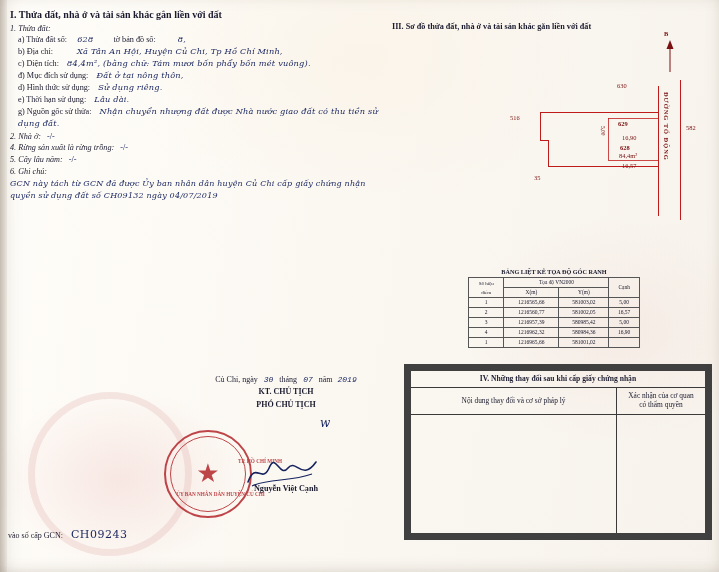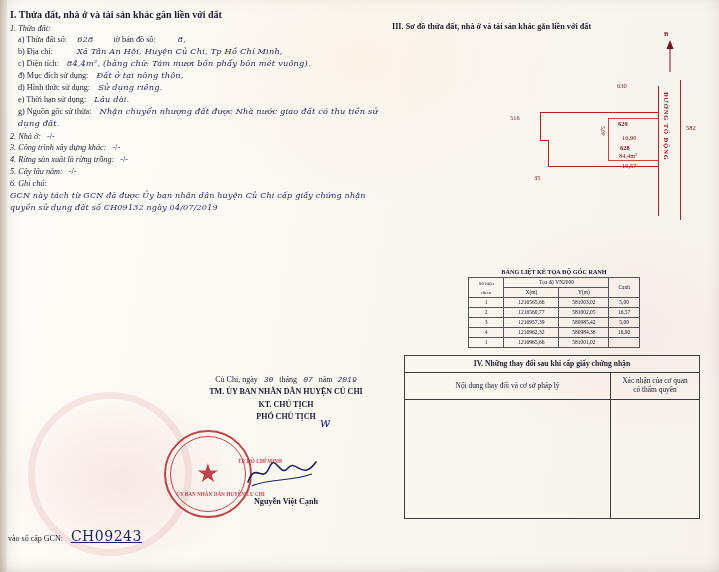"3. Công trình xây dựng" div { html: <div> <span>3. Công trình xây dựng khác:</span> <span>-/-</span> </div> -> none }
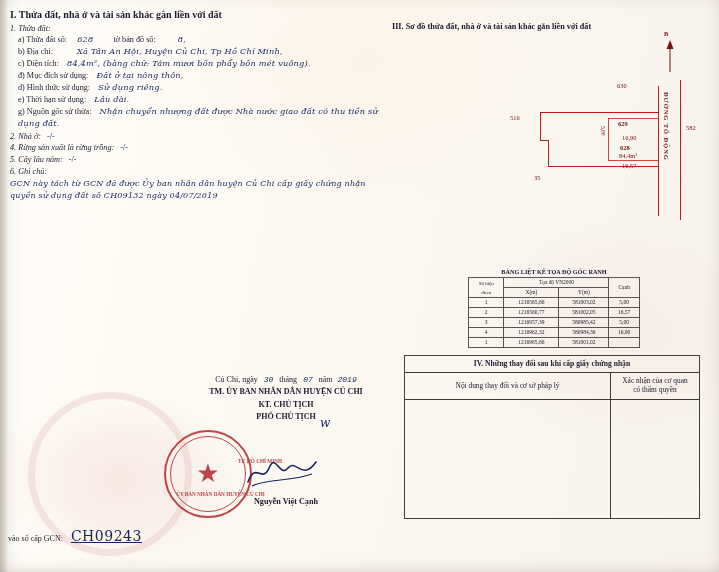"IV. Những thay đổi sau" .sec4 { border: 1px solid #404040 -> 7px solid #404040; top: 355px -> 364px }
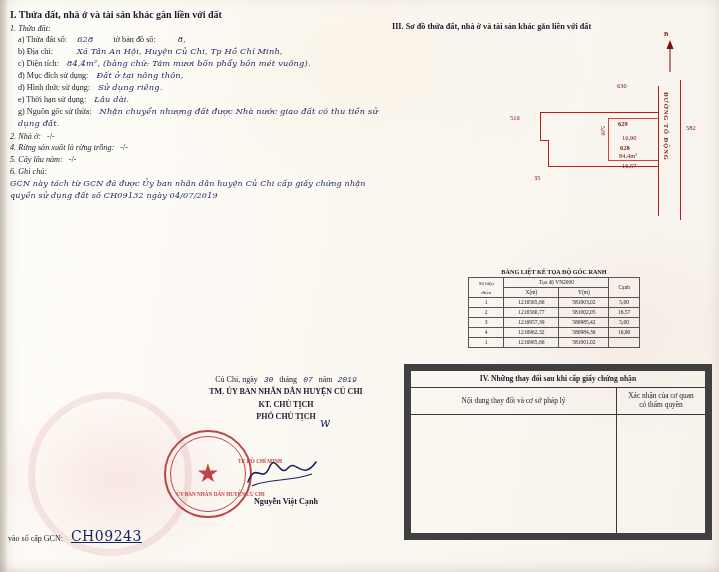"TM. ỦY BAN NHÂN DÂN" div.b { html: <div>TM. ỦY BAN NHÂN DÂN HUYỆN CỦ CHI</div> -> none }
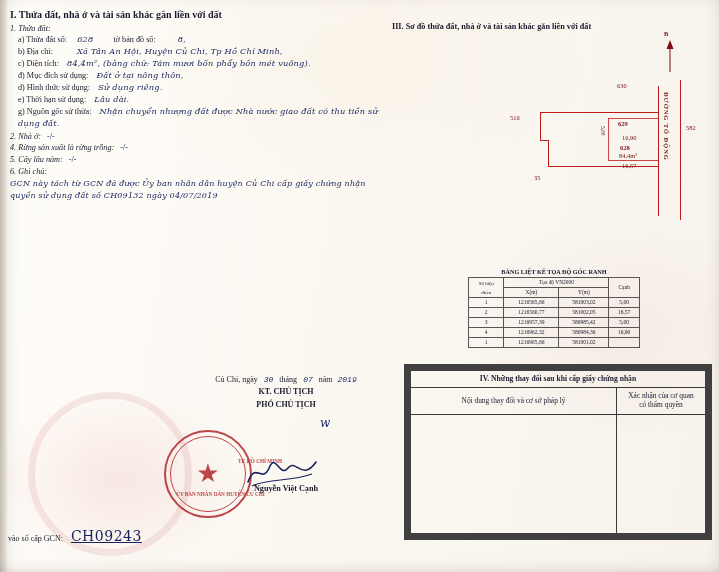"CH09243" .gcn .hwnum { font-size: 14px -> 11px; text-decoration: underline -> none }
